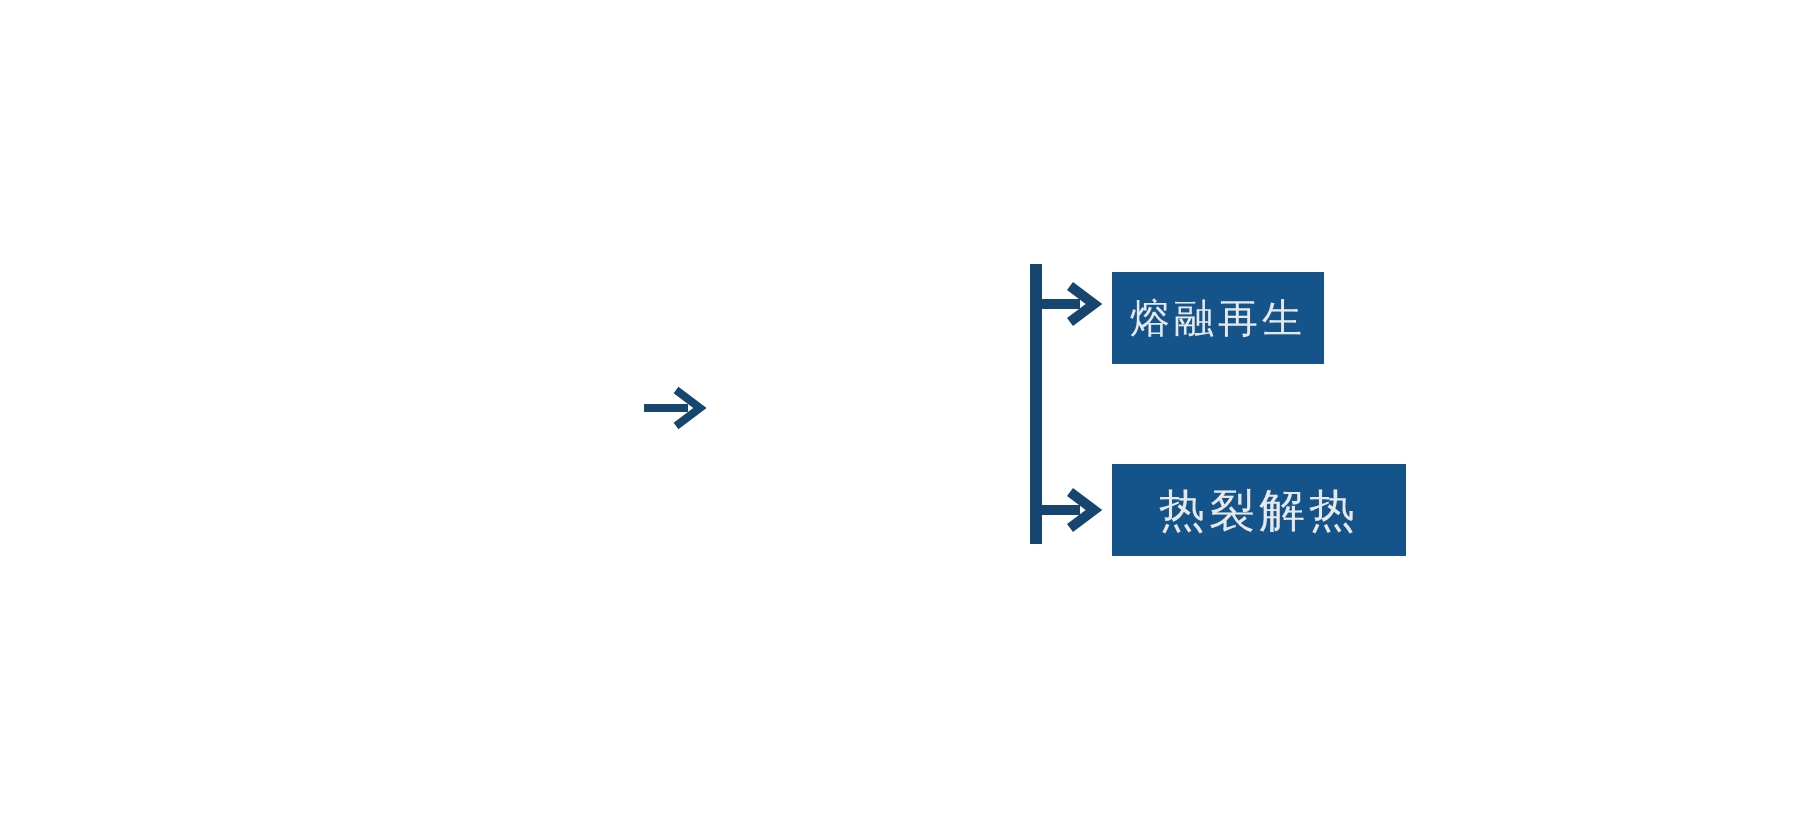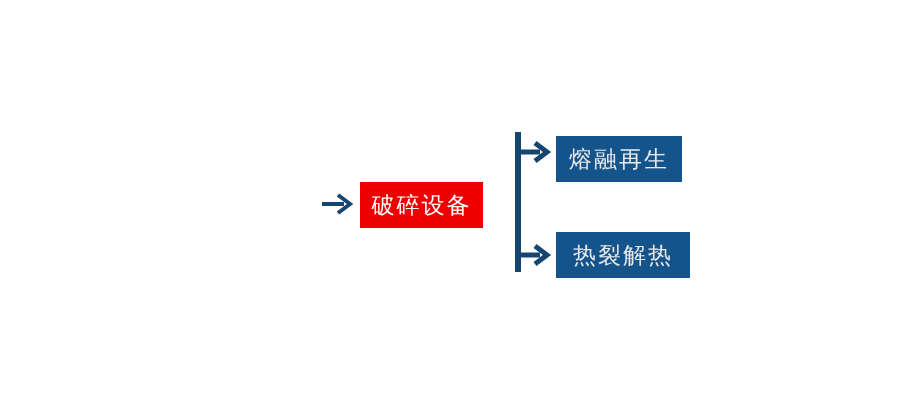"熔融再生" .node-out-top { font-size: 23px -> 20px; width: 126px -> 106px }
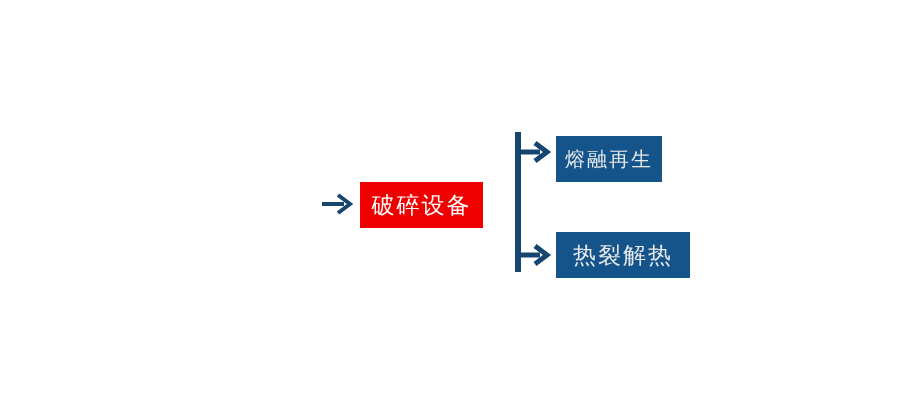"破碎设备" div.node { html: <div> <span>破碎设备</span> </div> -> none }
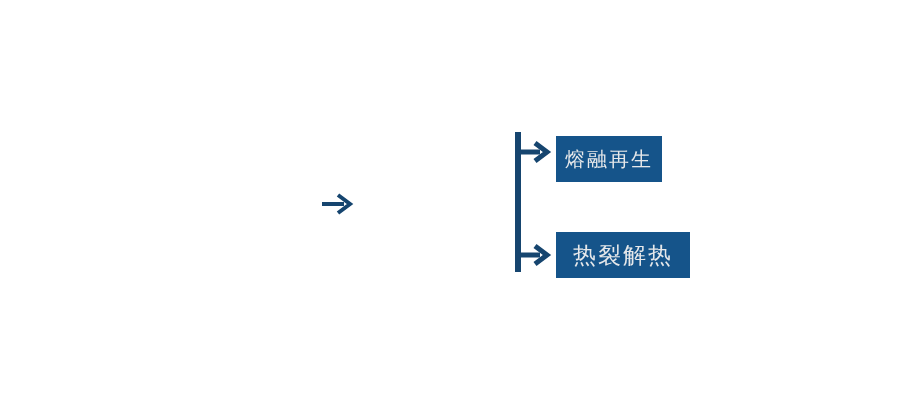"热裂解热" .node-out-bottom { width: 134px -> 147px }
